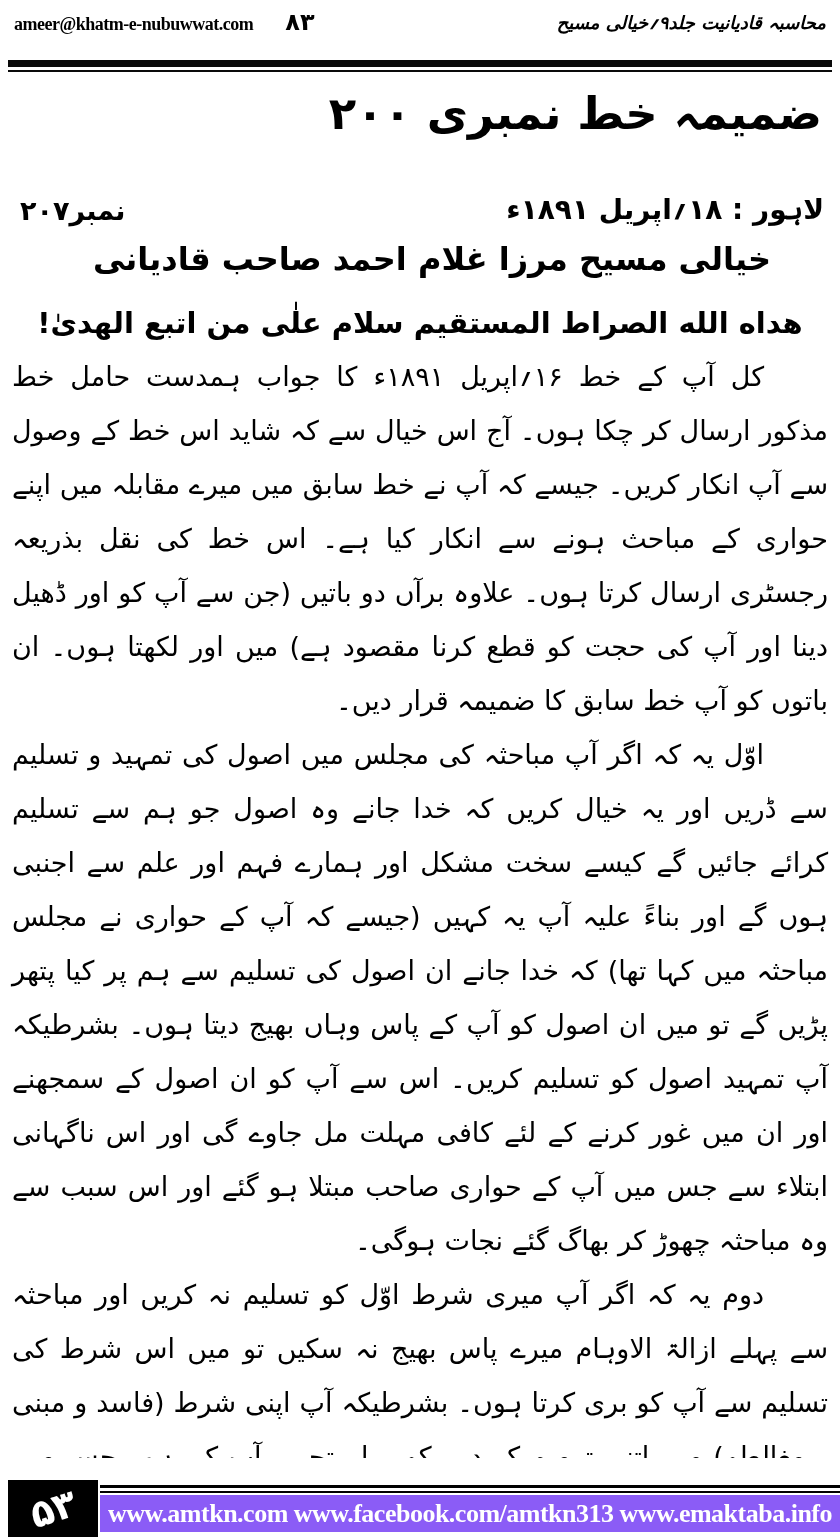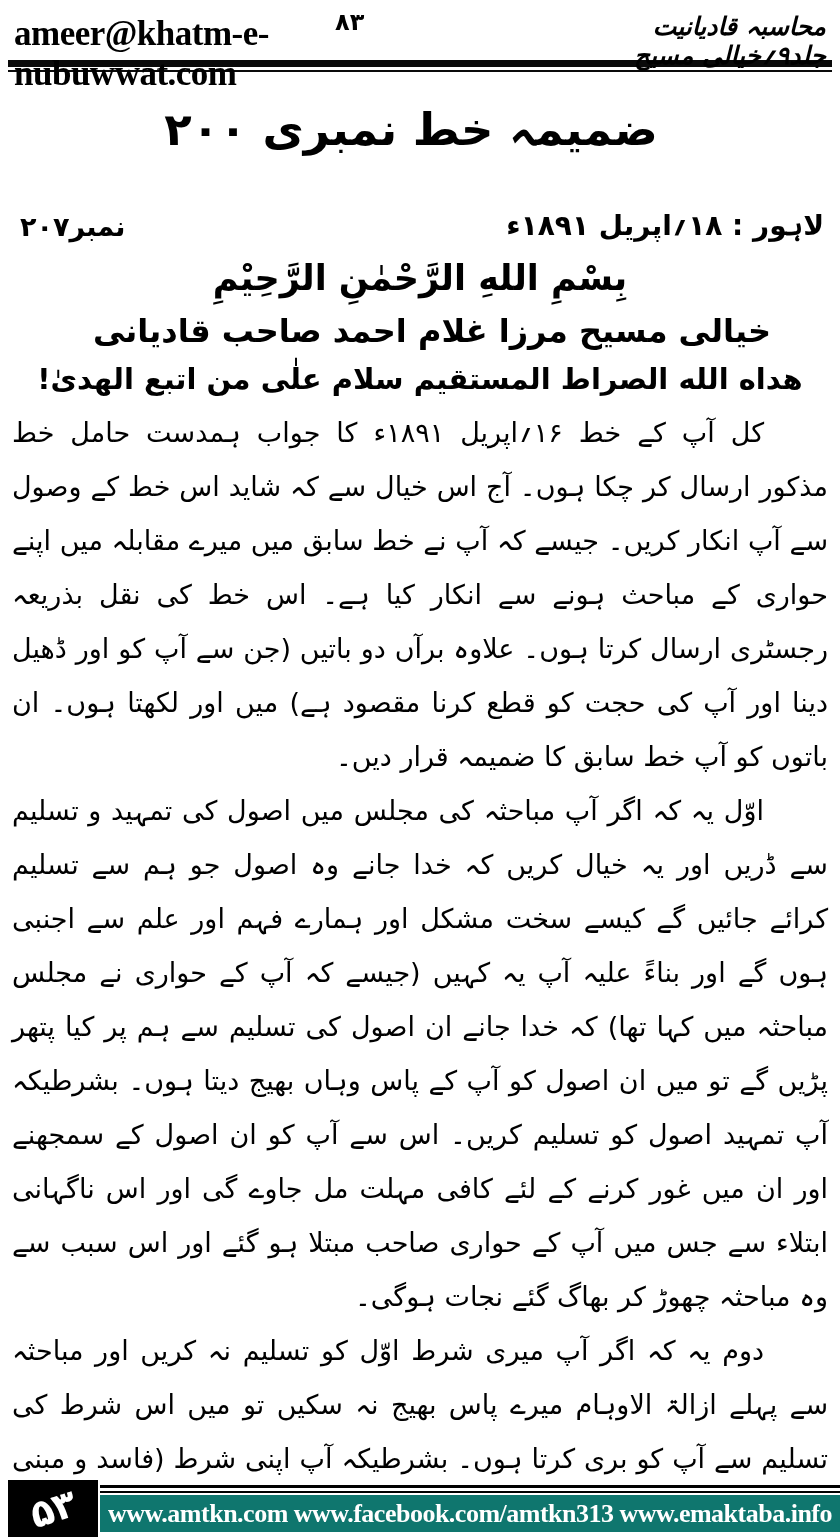"ameer@khatm-e-nubuwwat.com" .header .email { font-size: 35px -> 18px }
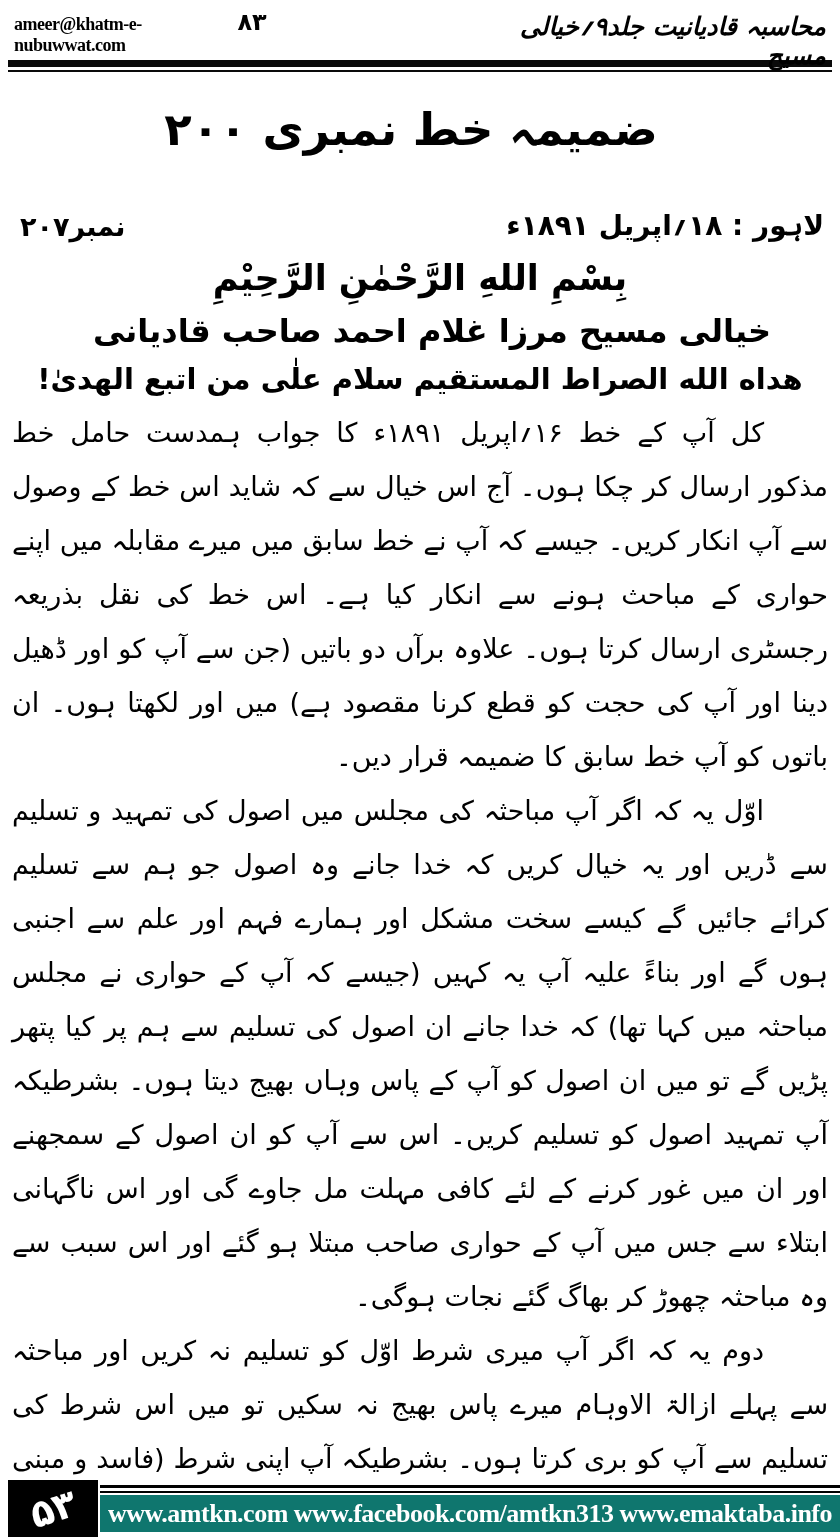"محاسبہ قادیانیت جلد۹؍خیالی مسیح" .header .book-title { font-size: 25px -> 18px }
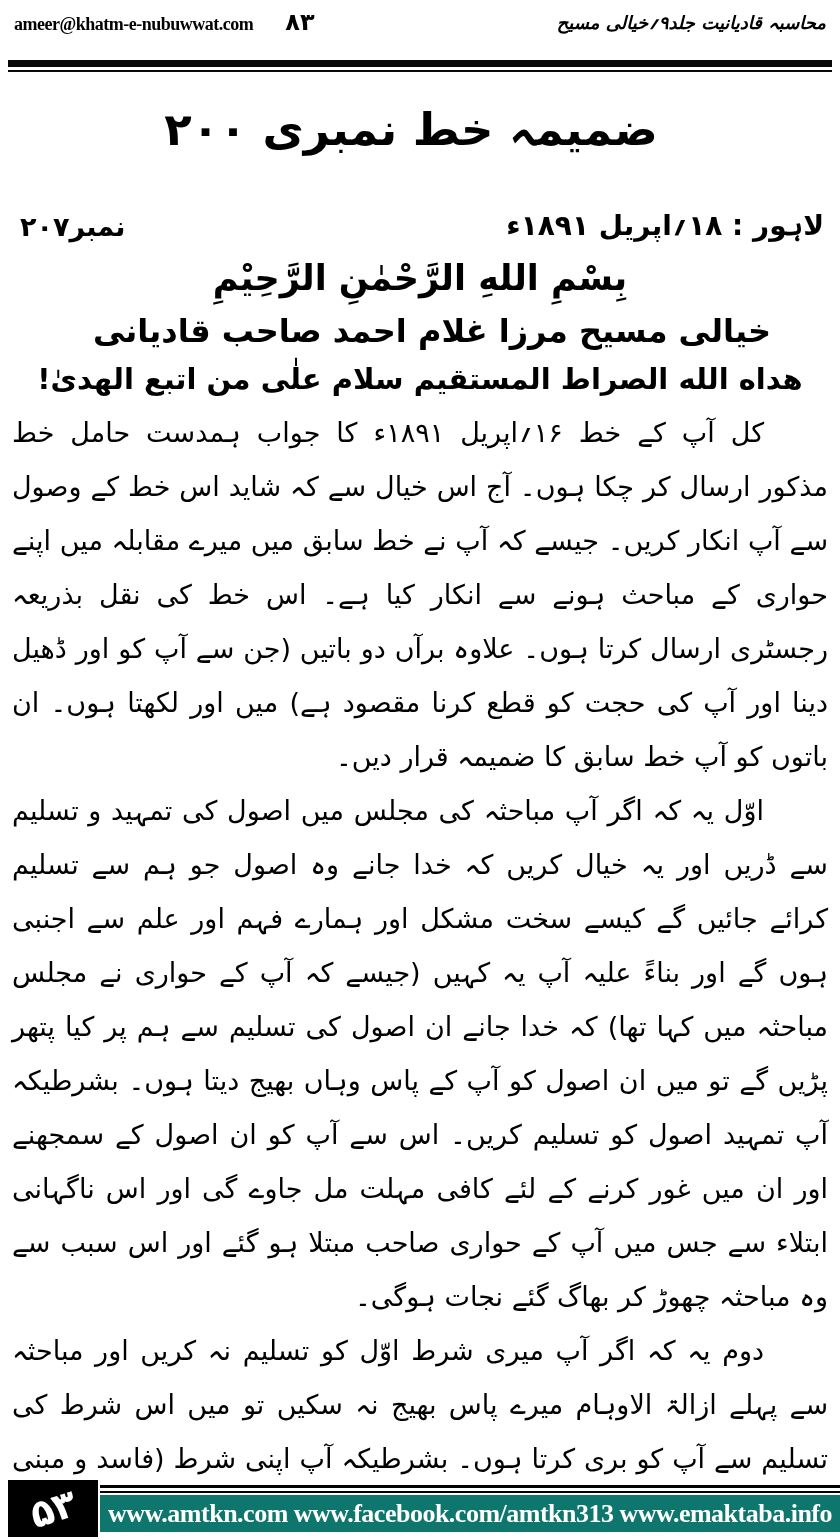"ضمیمہ خط نمبری ۲۰۰" .doc-title { padding: 32px 18px 0 0 -> 16px 18px 0 0; text-align: center -> right }
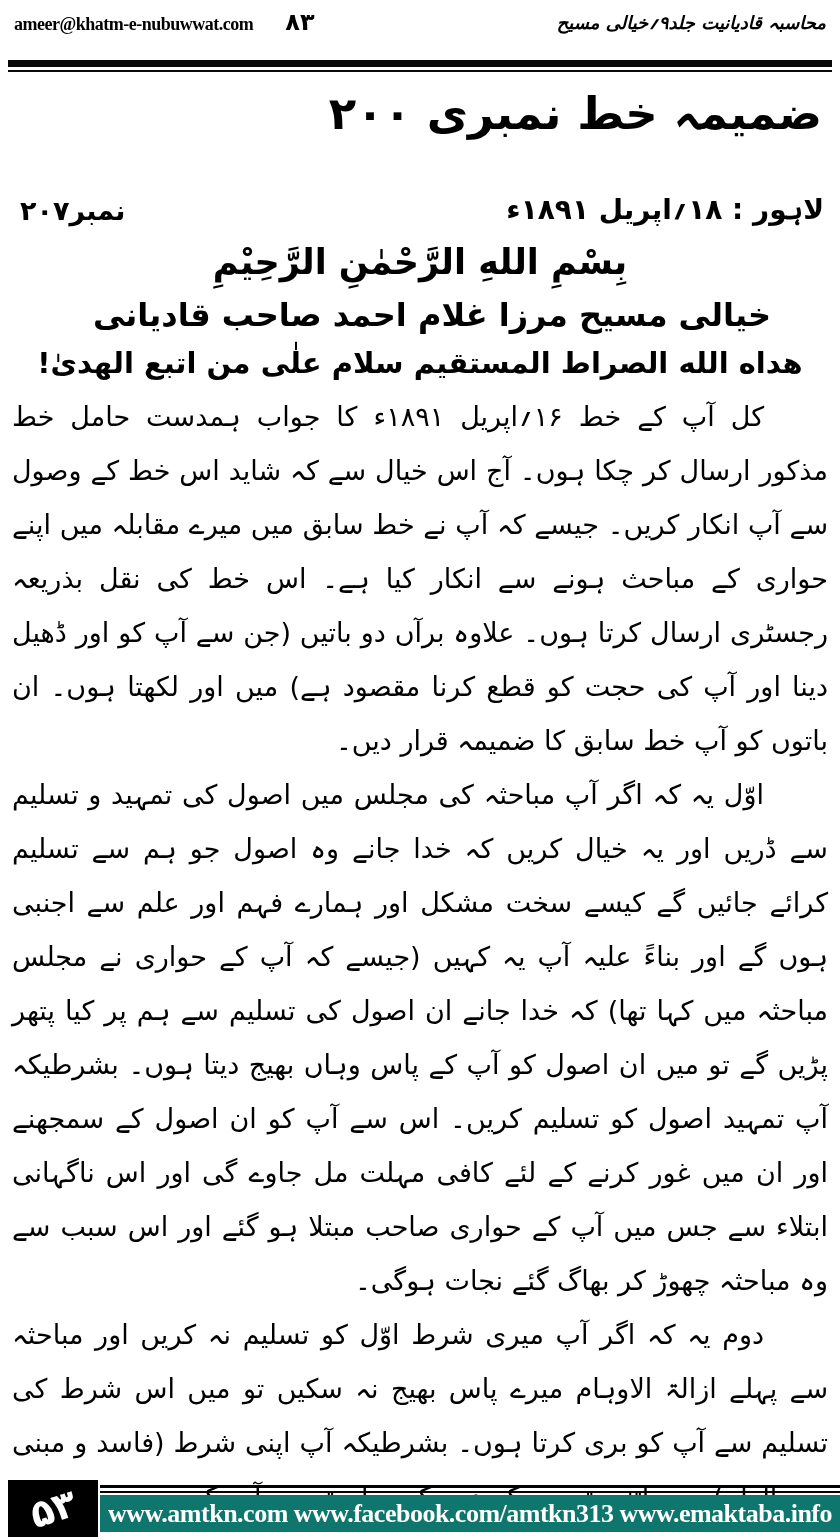"بِسْمِ اللهِ الرَّحْمٰنِ الرَّحِيْمِ" div.bismillah { html: <div>بِسْمِ اللهِ الرَّحْمٰنِ الرَّحِيْمِ</div> -> none }
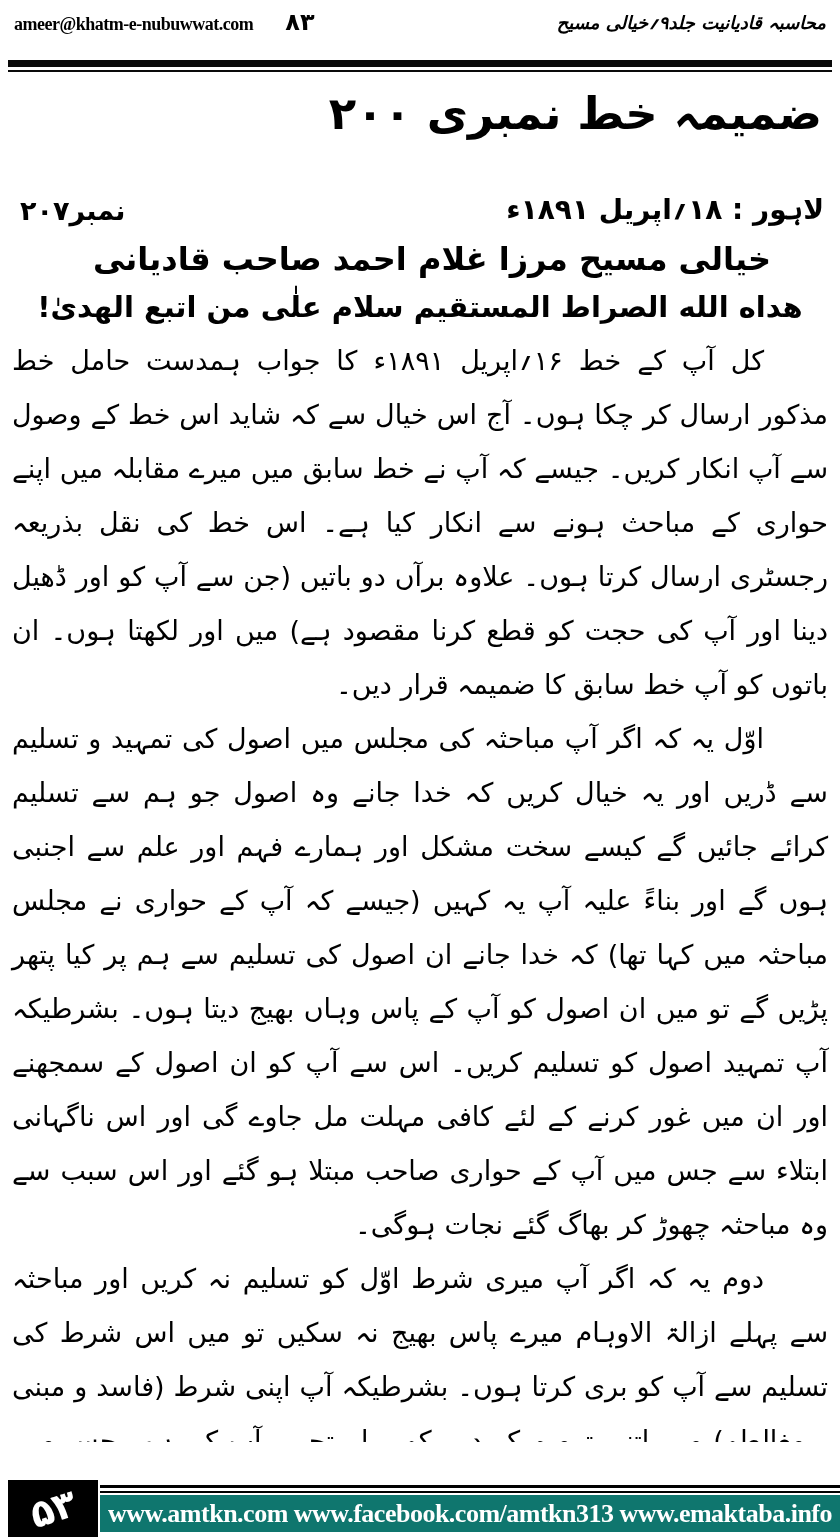"هداه الله الصراط المستقيم سلام" .arabic-line { margin-top: 12px -> 28px }
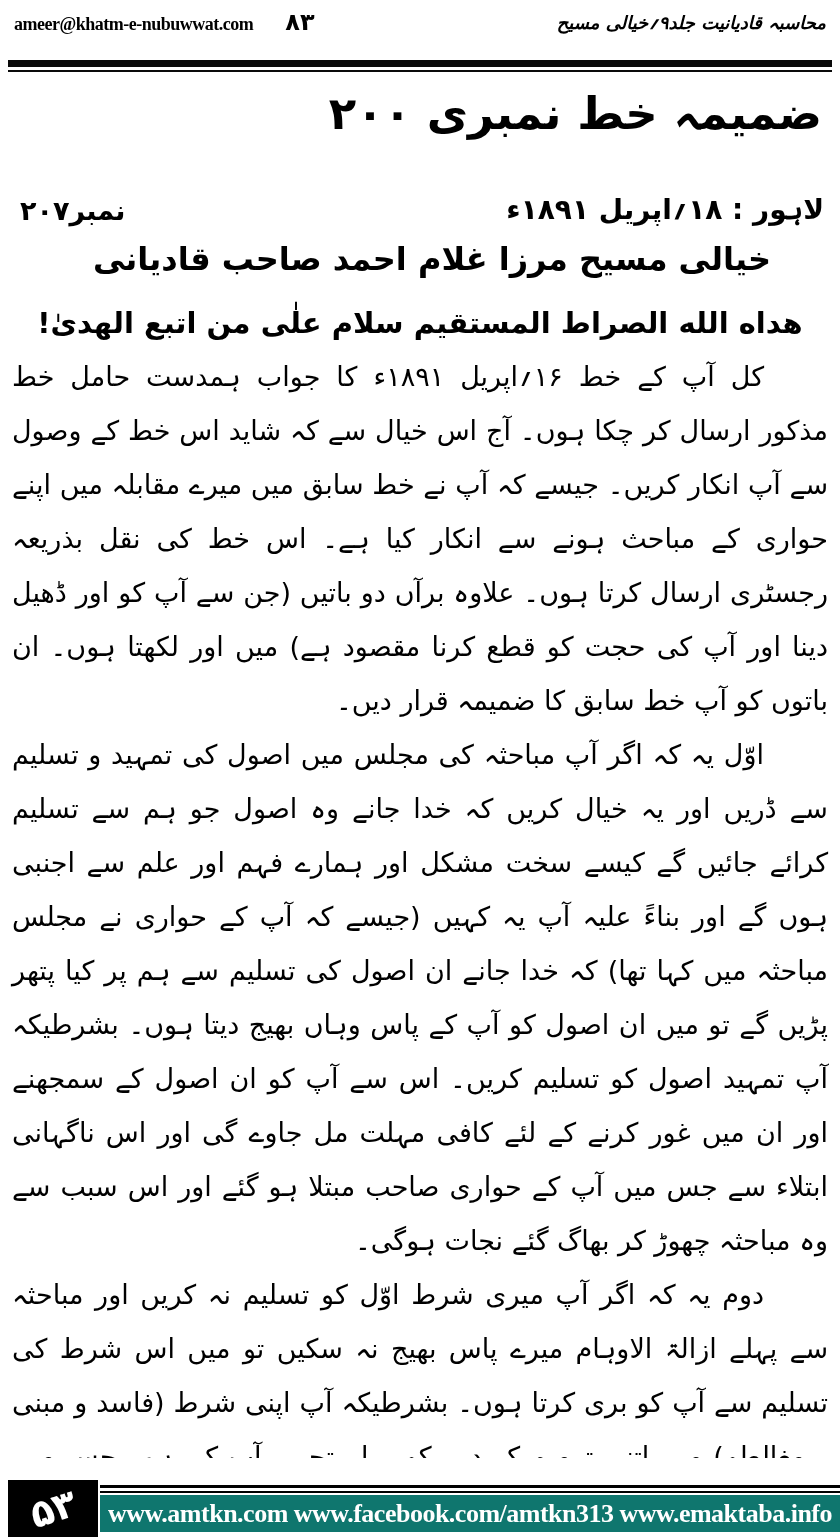"www.amtkn.com www.facebook.com/amtkn313" .footer-bar { background: #0f766e -> #8b5cf6 }
